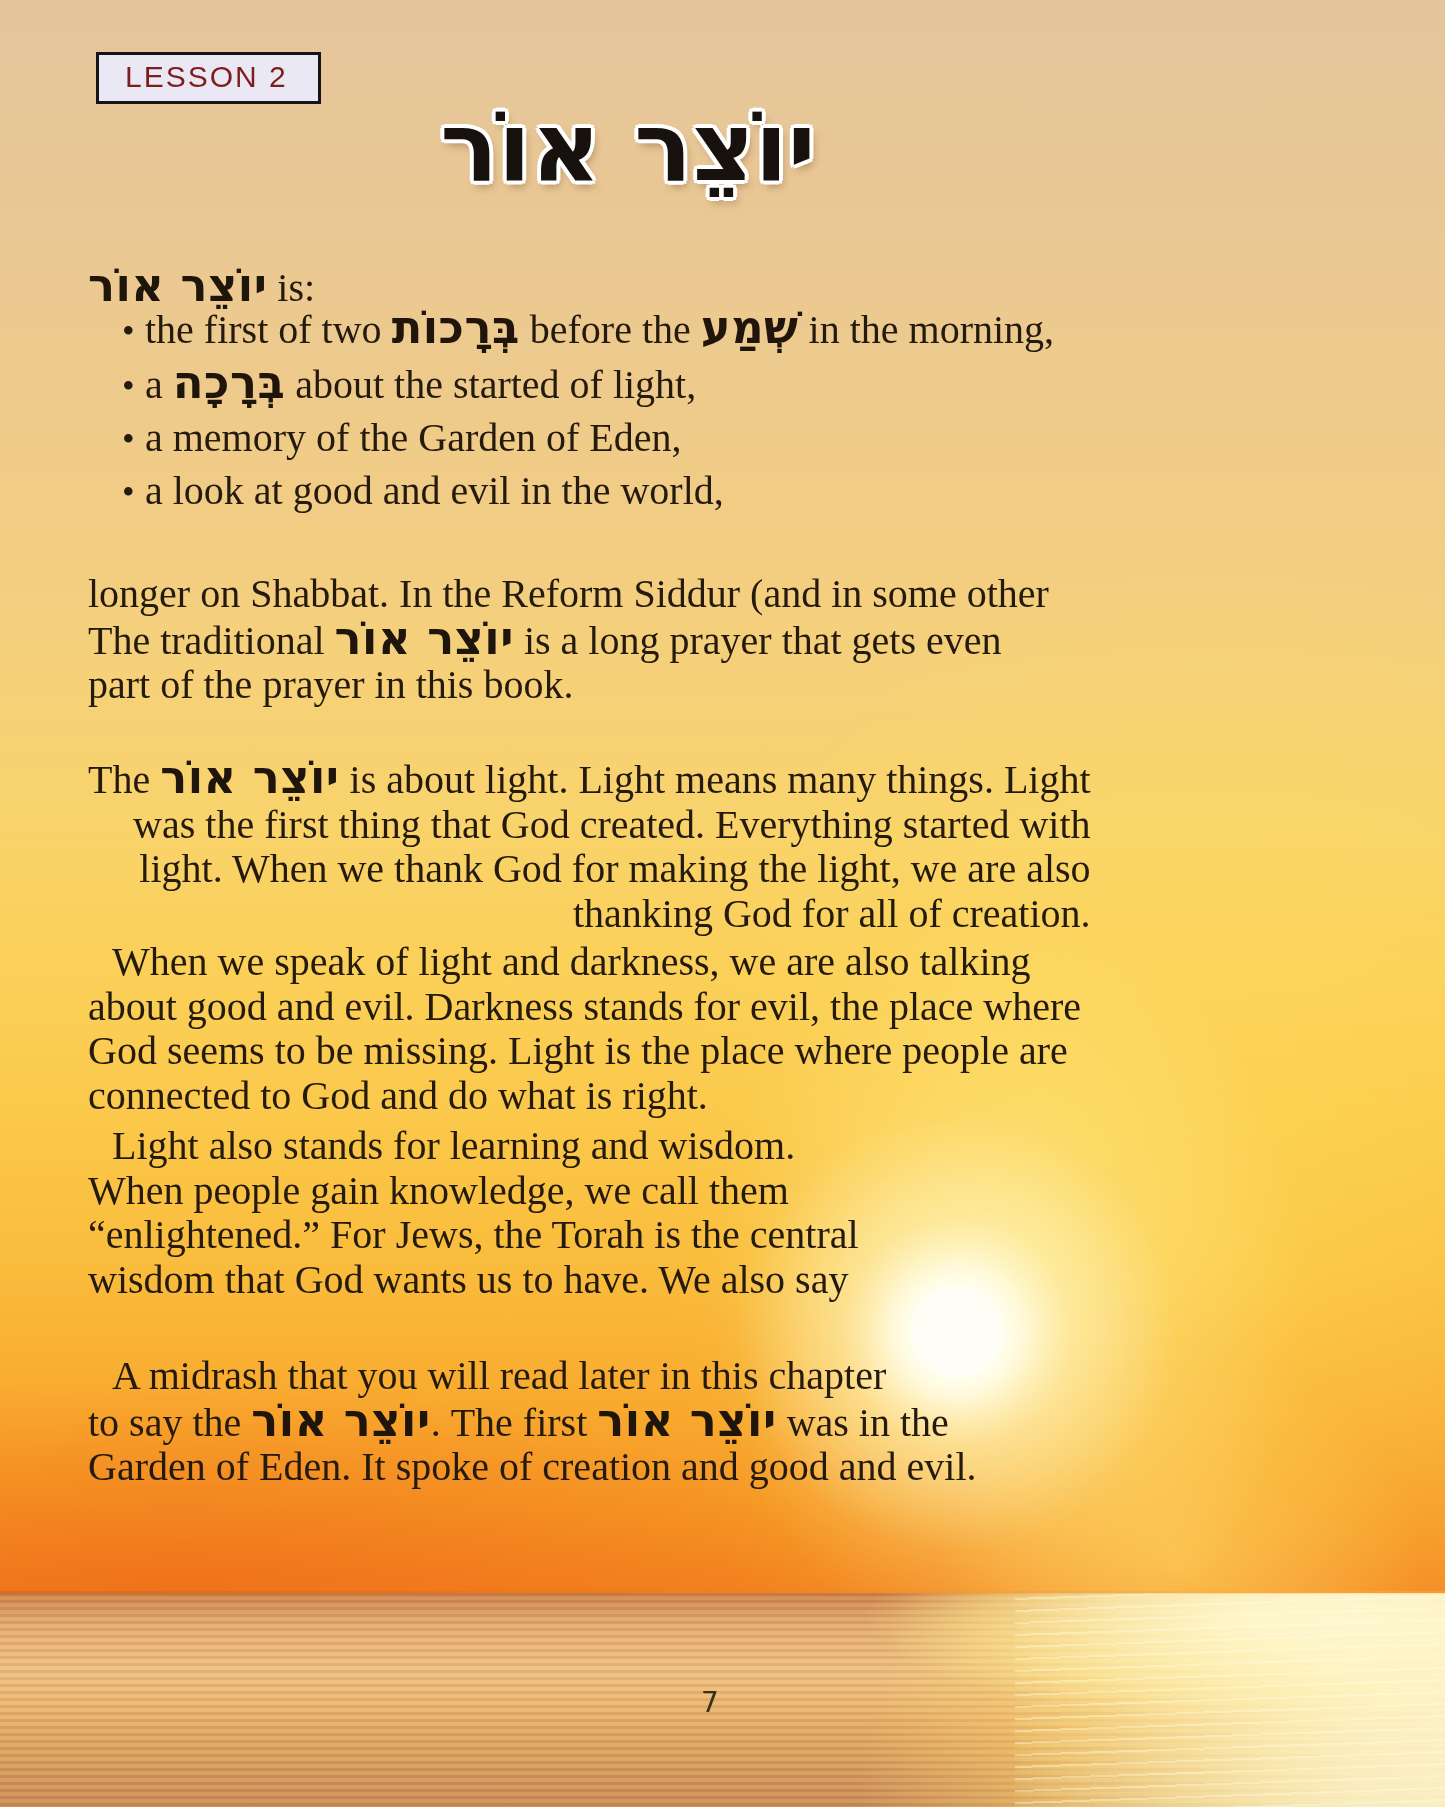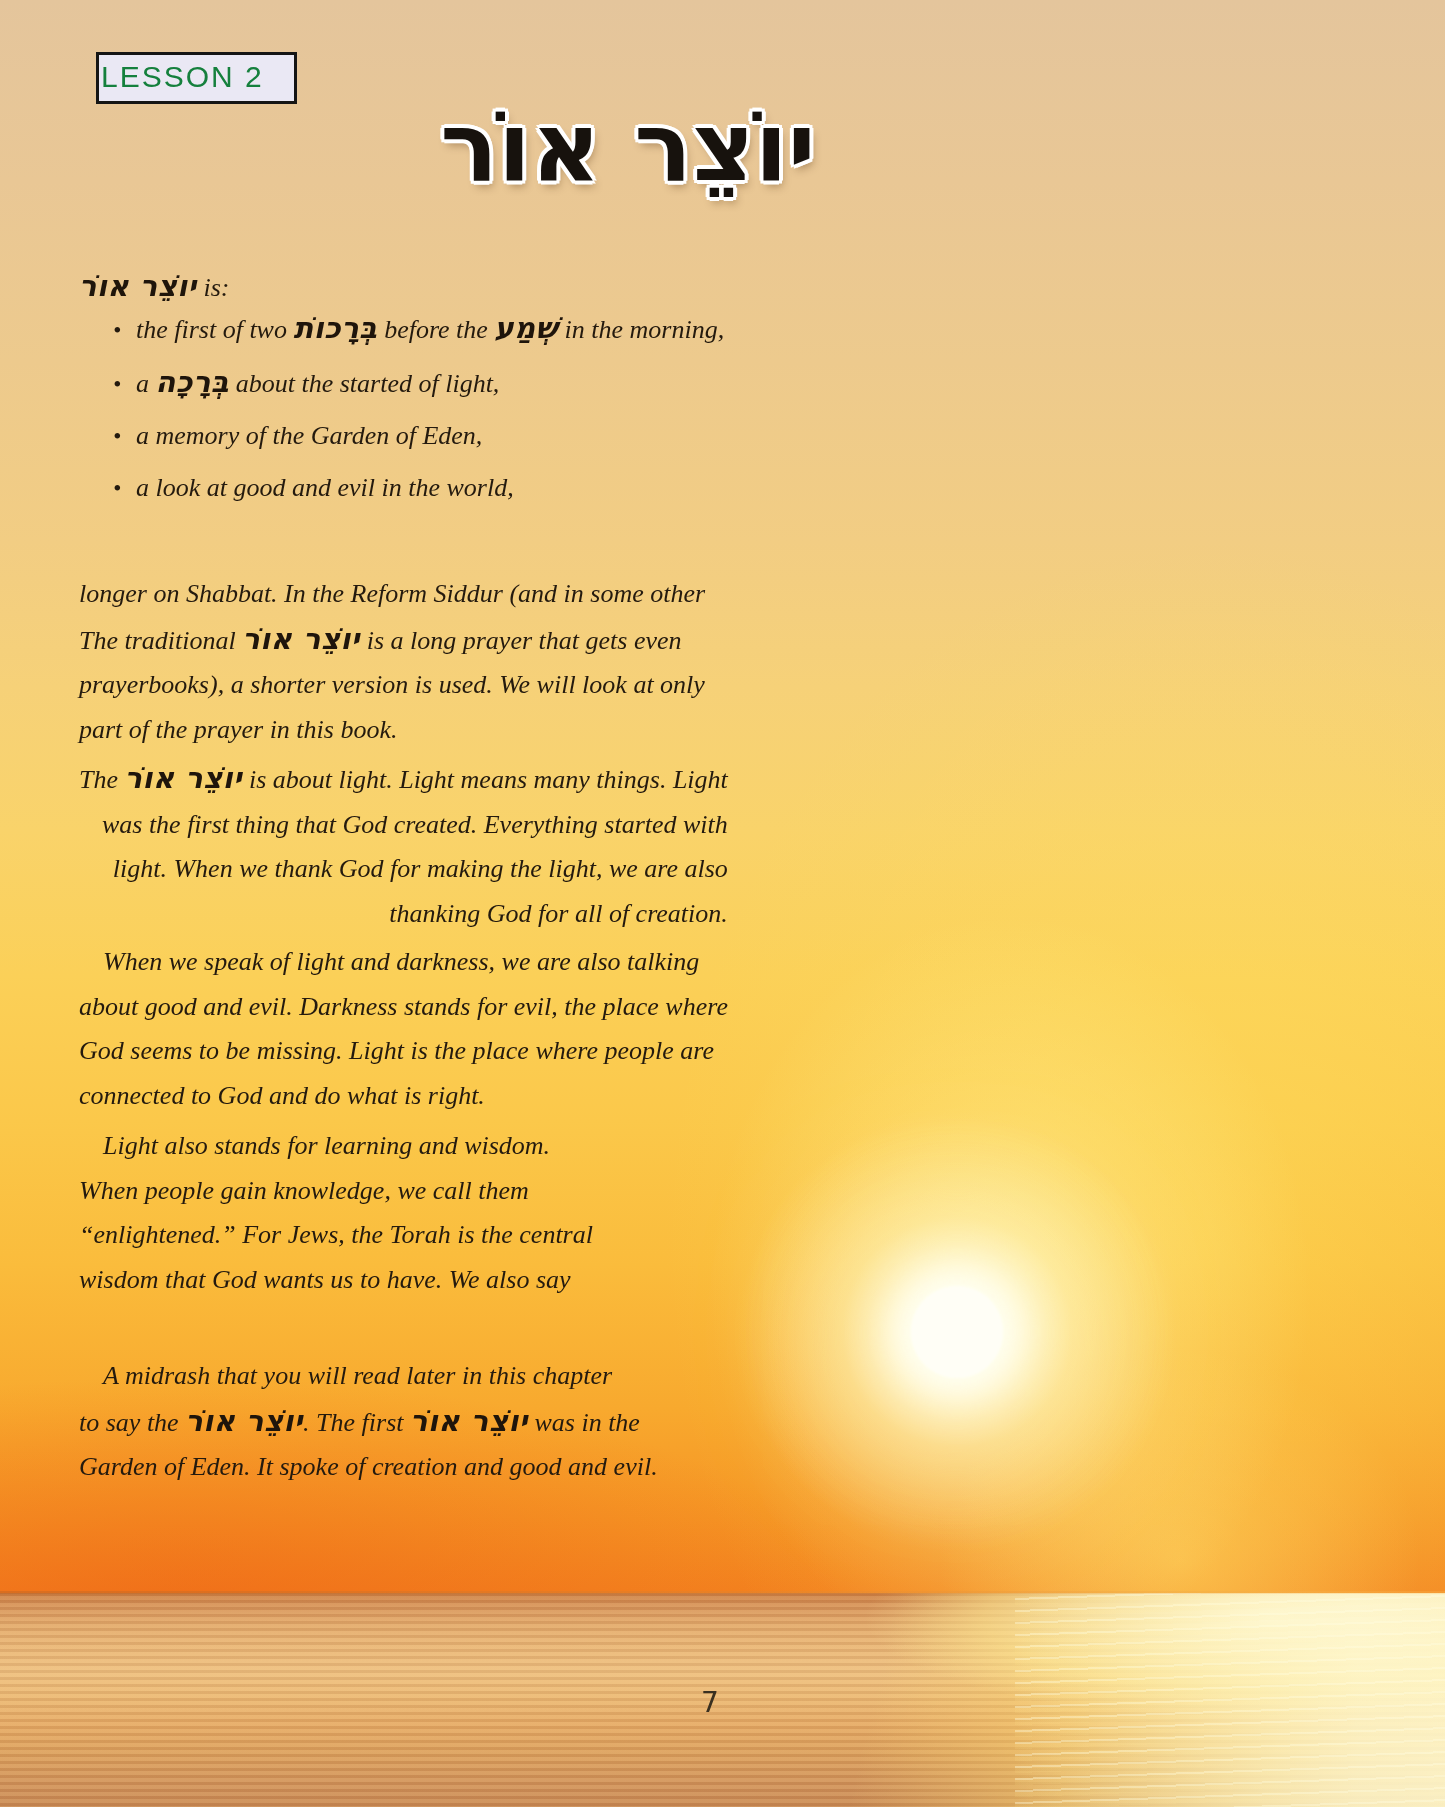"LESSON 2" .badge { color: #15803d -> #7f1d1d; padding: 5px 30px 7px 2px -> 5px 30px 7px 26px }
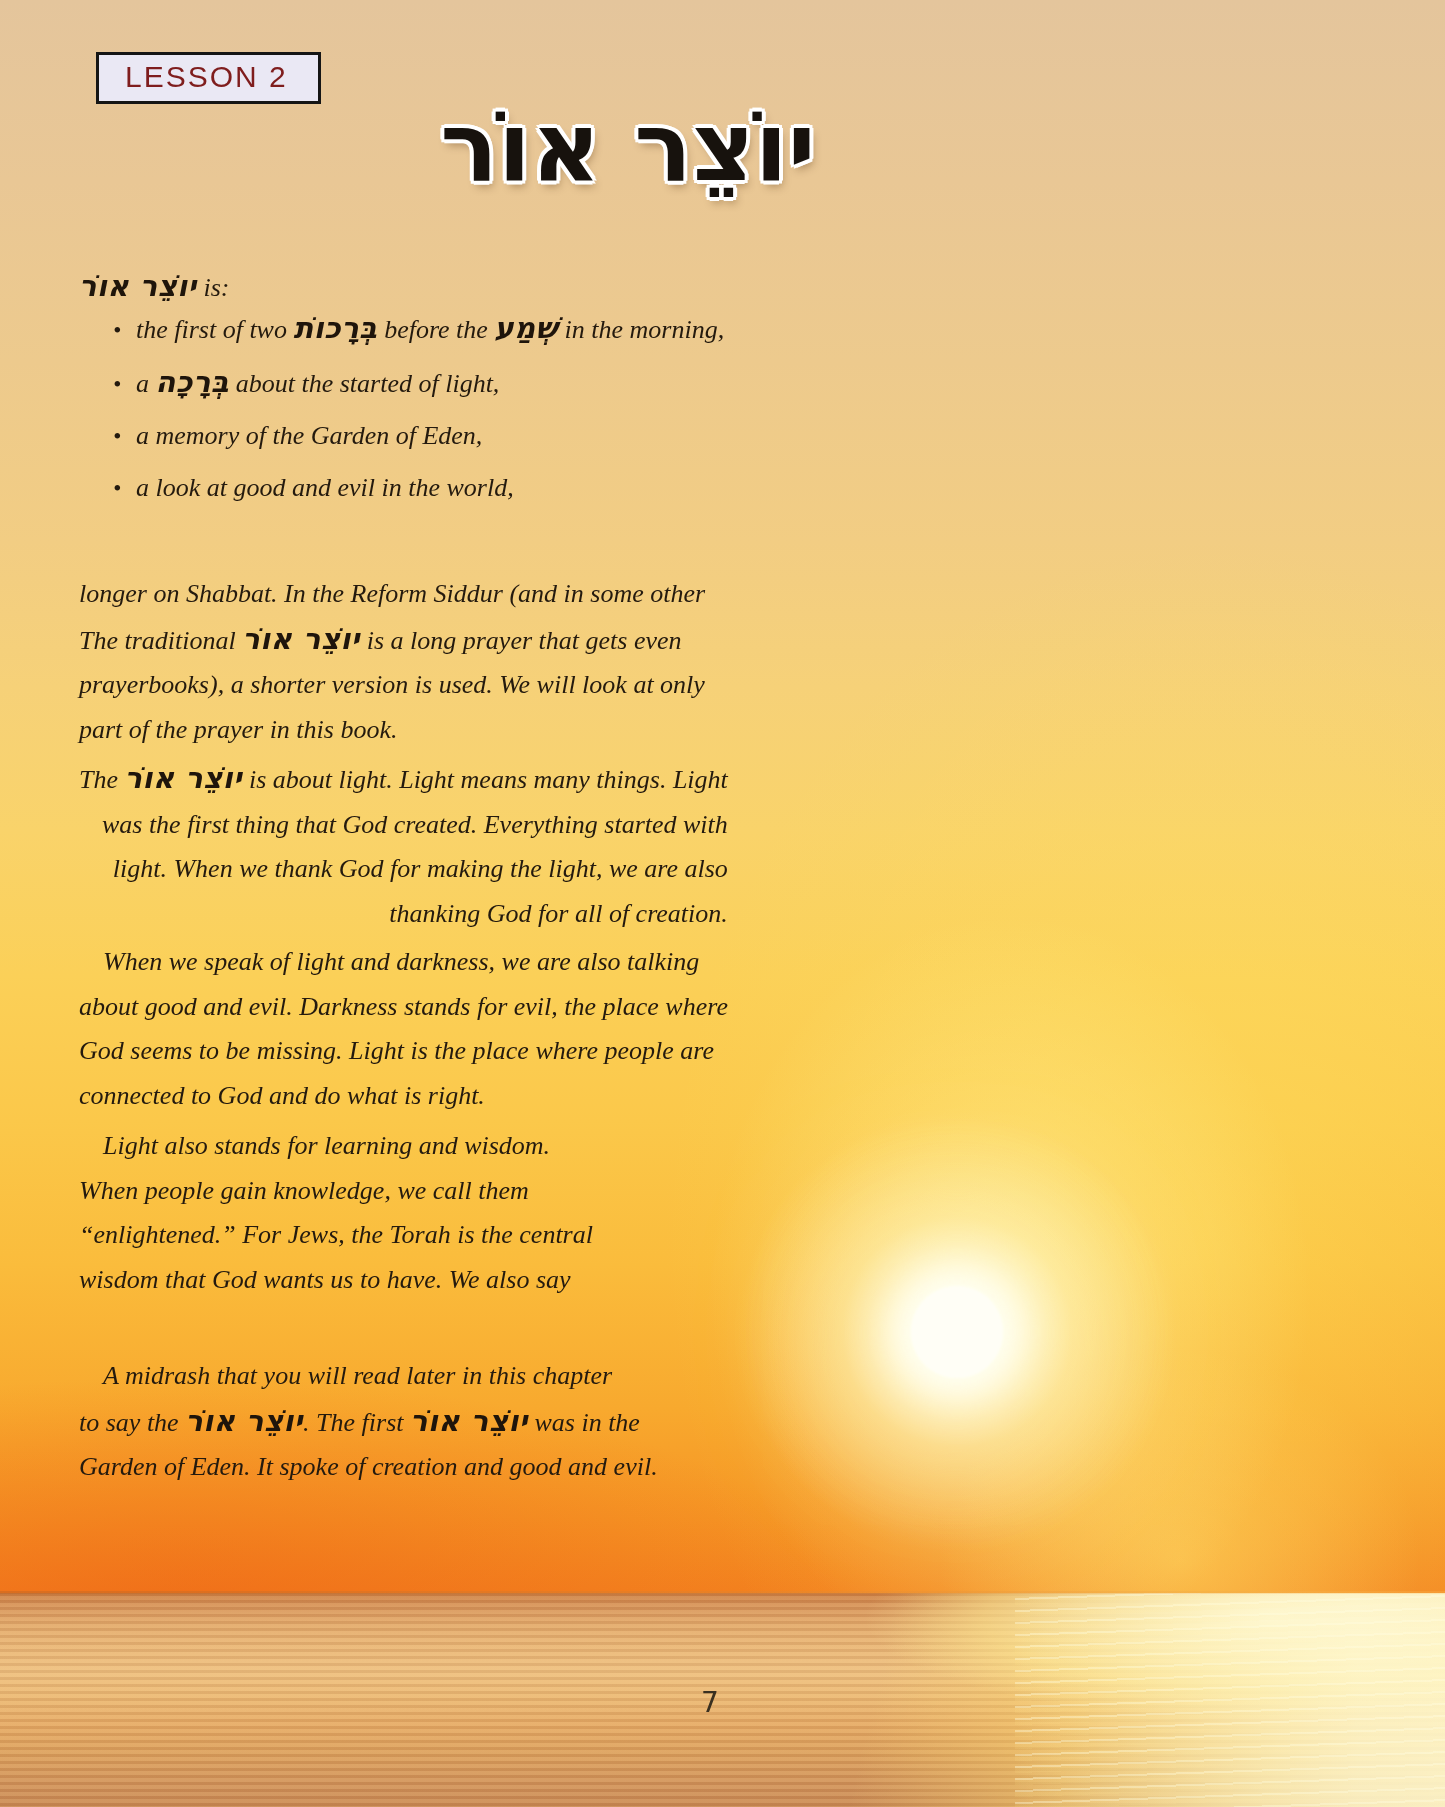"יוֹצֵר אוֹר is:" .tblock { font-size: 26px -> 40px; font-style: italic -> none; left: 79px -> 88px }
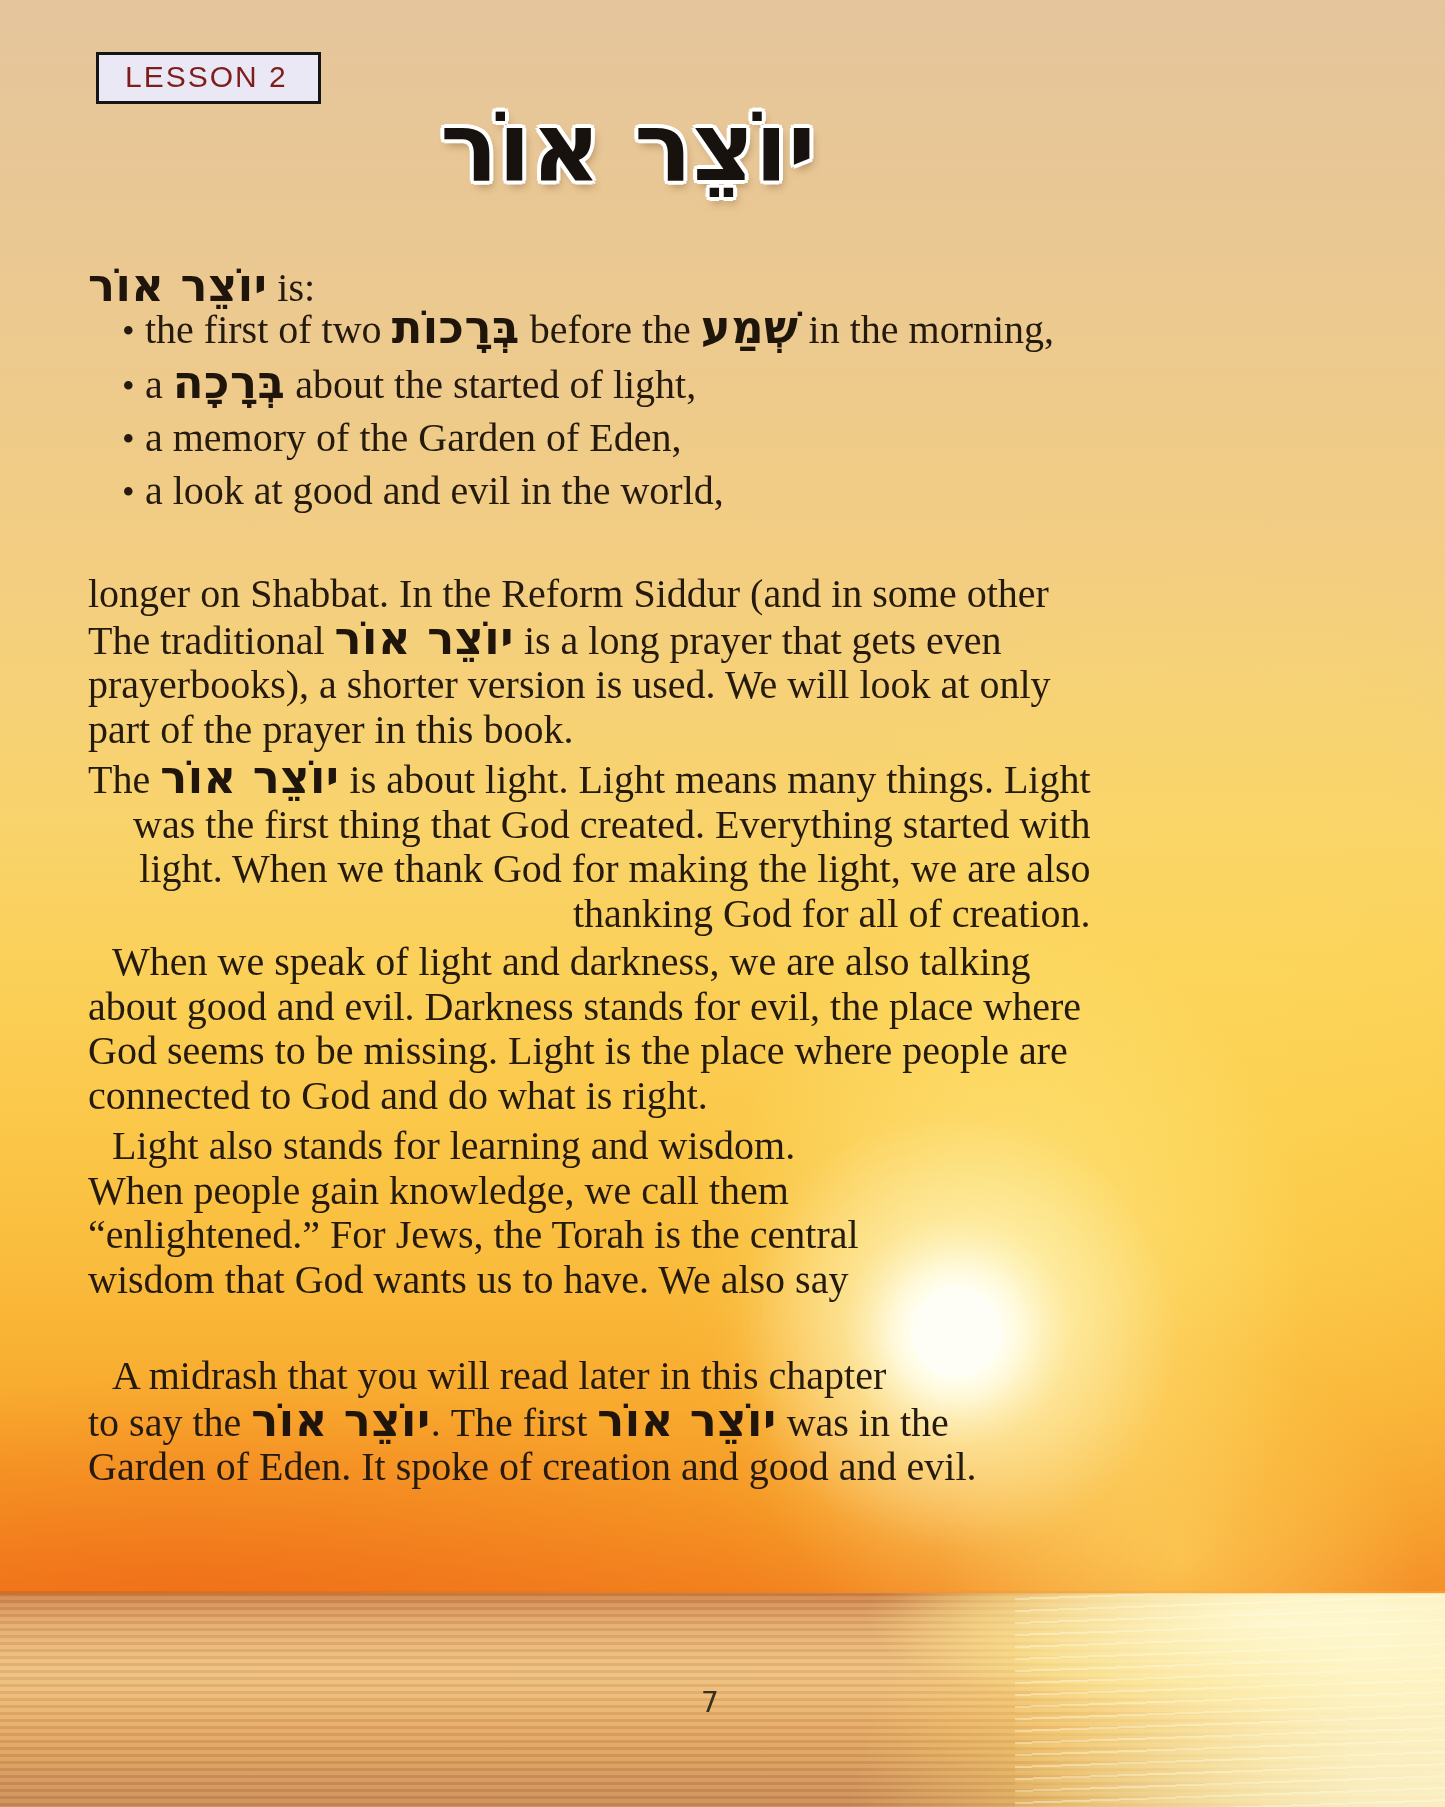"prayerbooks), a shorter version is" div.line { html: <div><span>prayerbooks), a shorter version is used. We will look at only</span></div> -> none }
